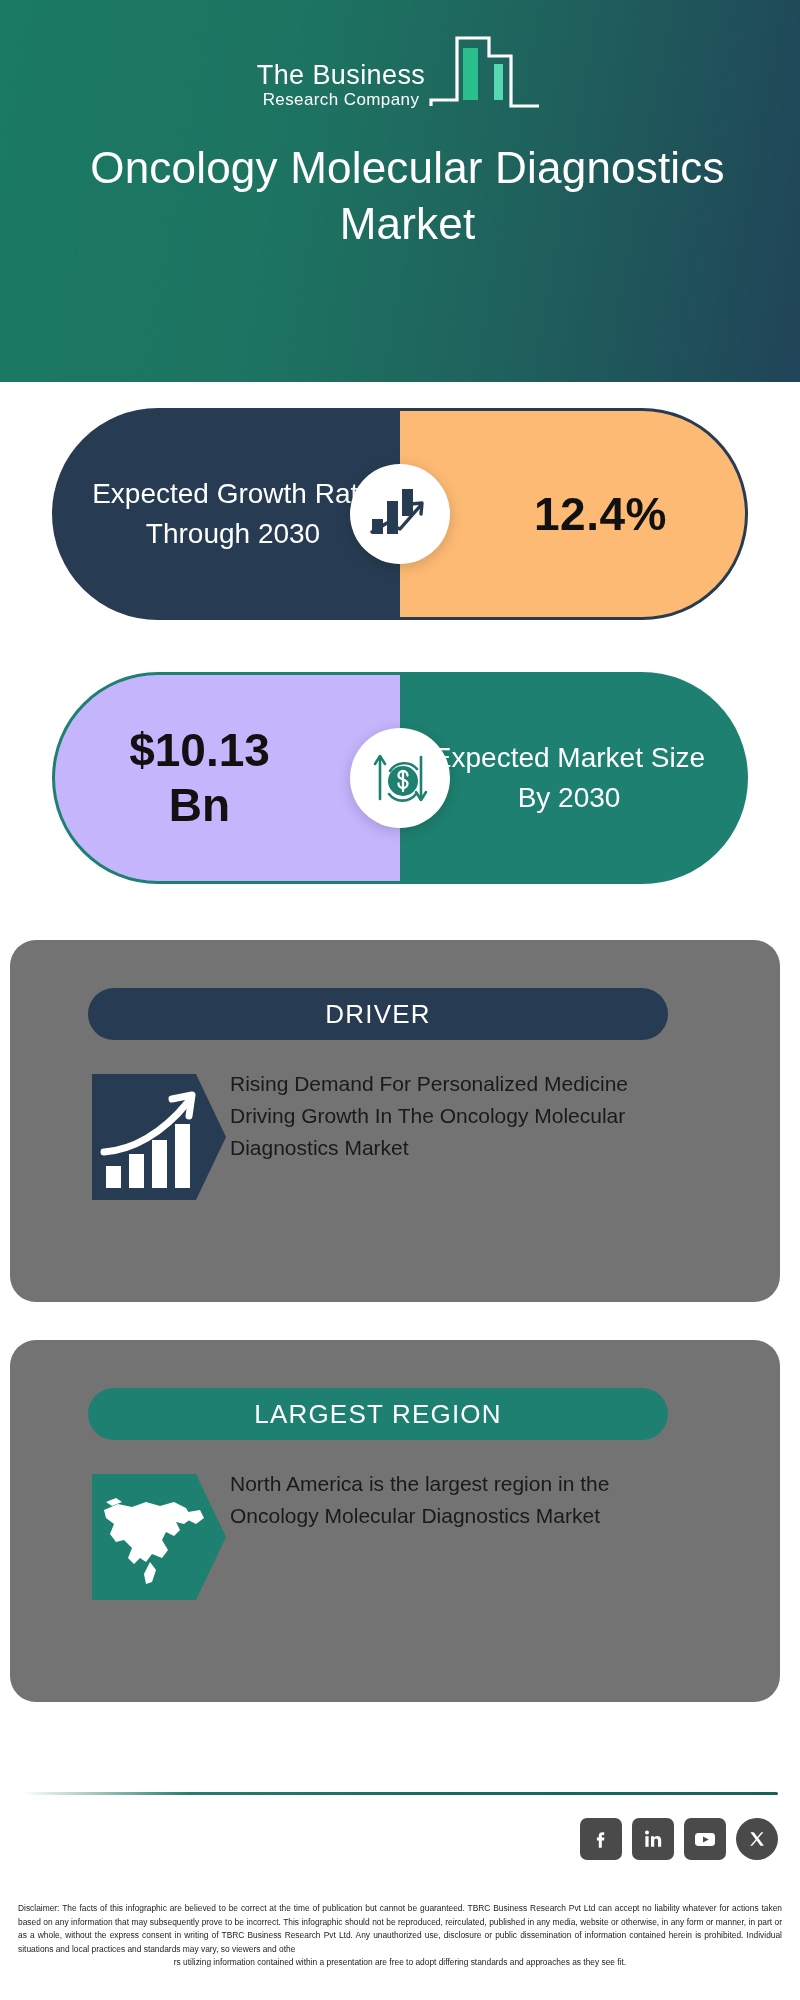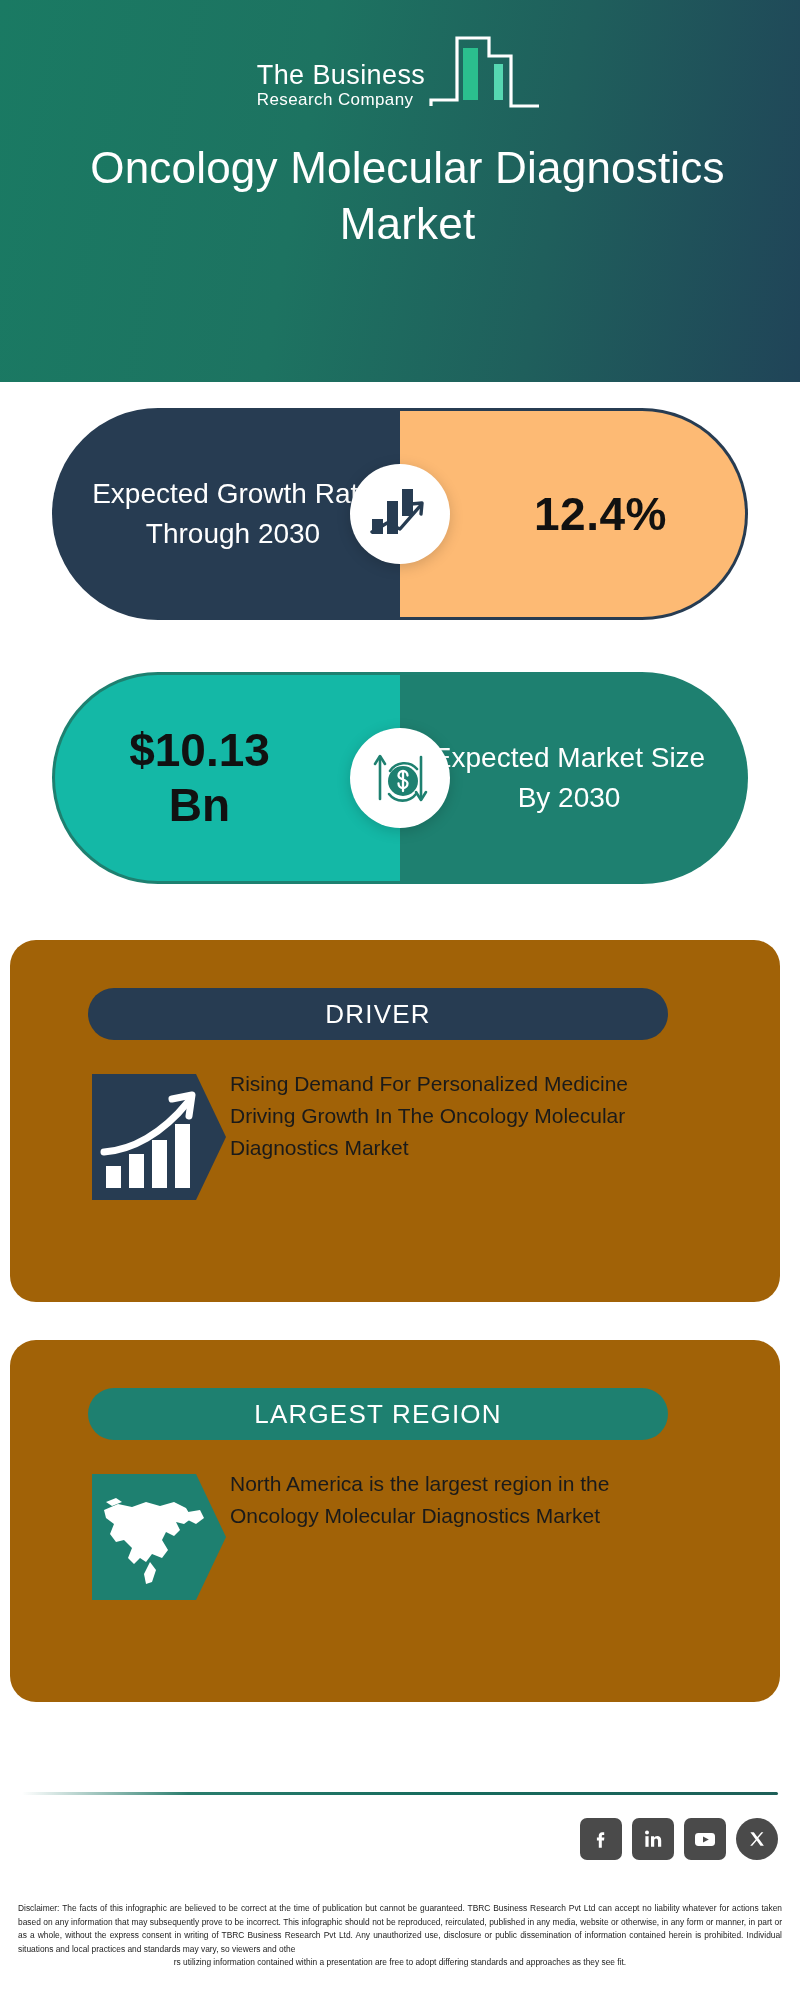"The Business" .logo-text { text-align: left -> center }
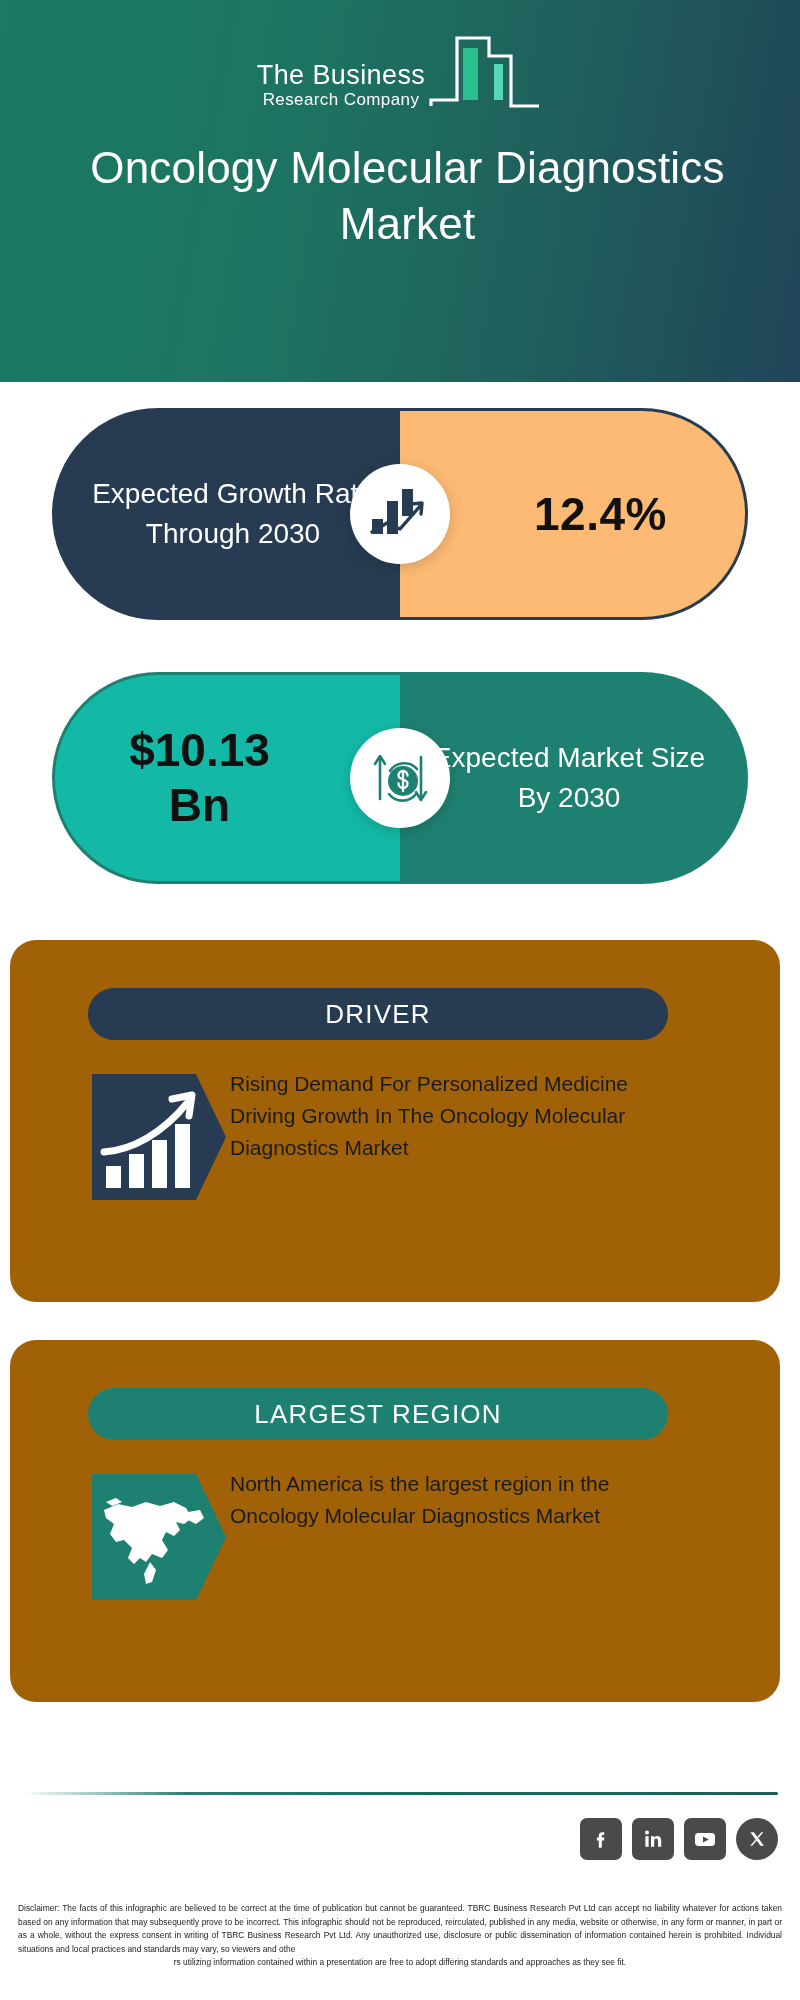"$10.13" .s-left { background: #14b8a6 -> #c4b5fd }
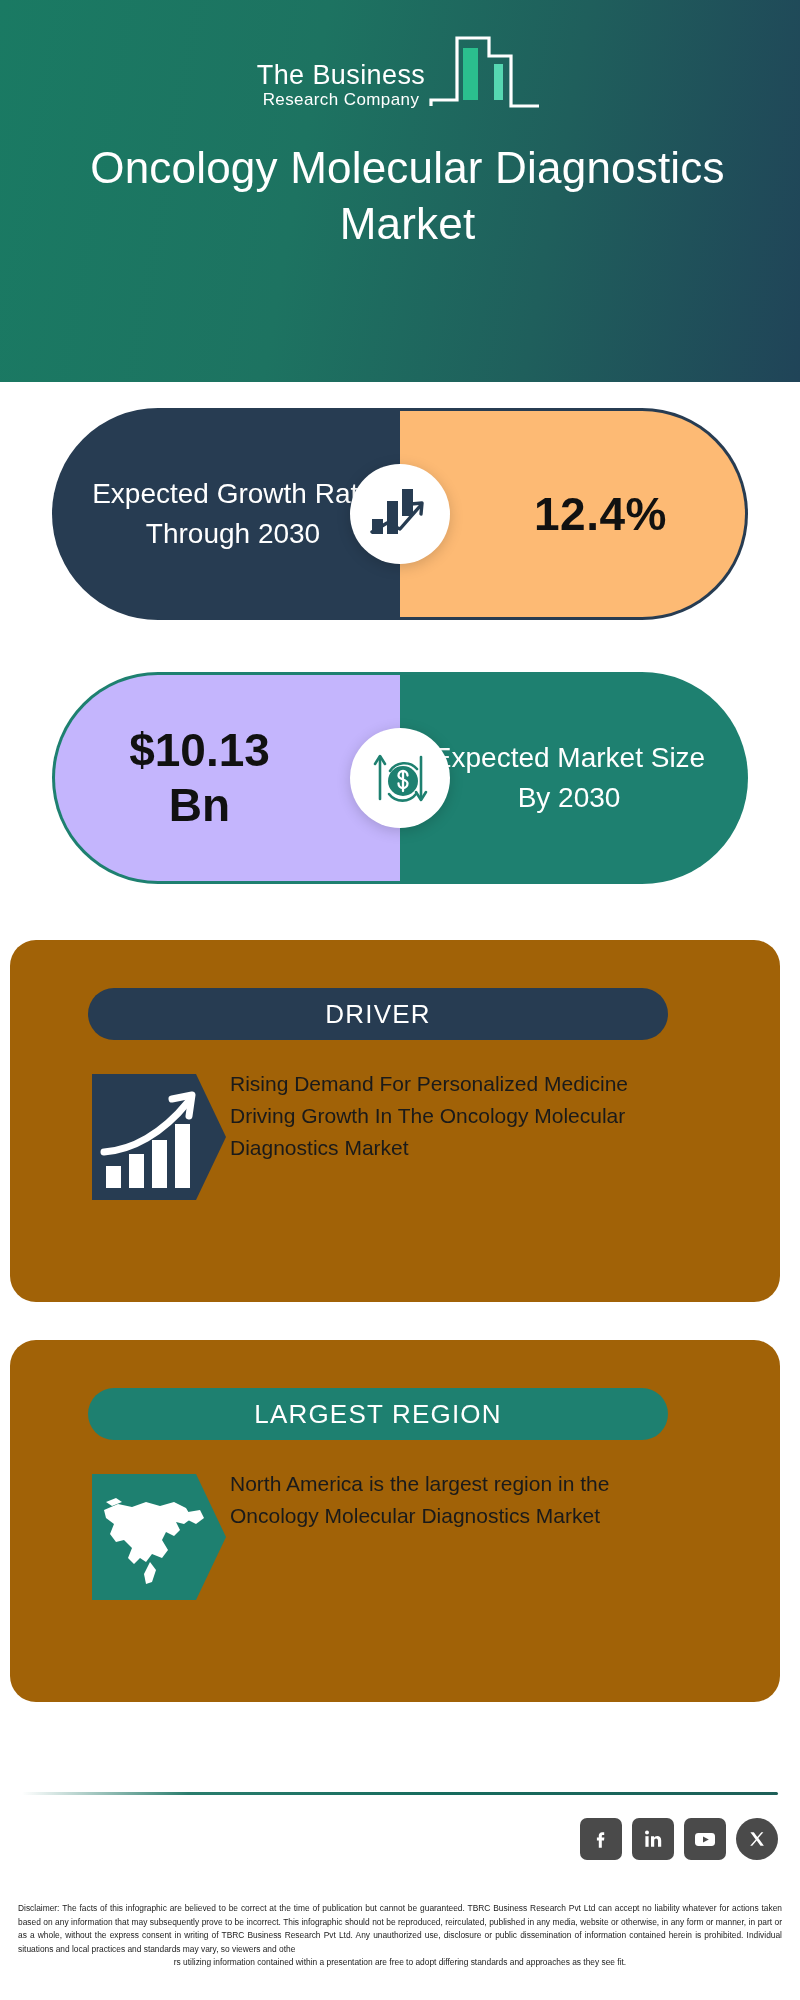"DRIVER" .section { background: #a16207 -> #737373 }
